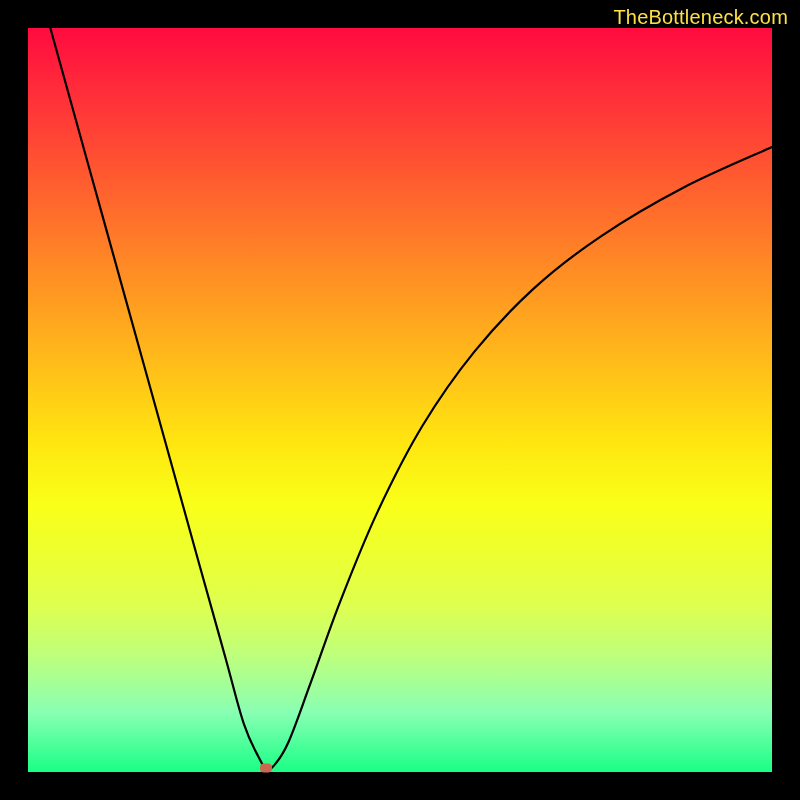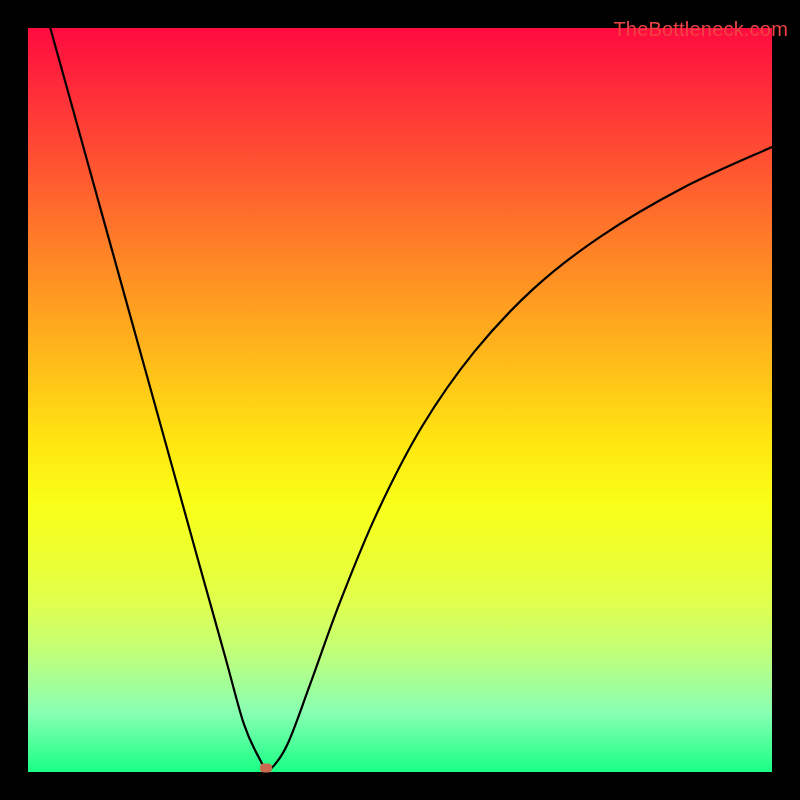"TheBottleneck.com" .watermark { color: #ef4444 -> #fde047; top: 18px -> 6px }
